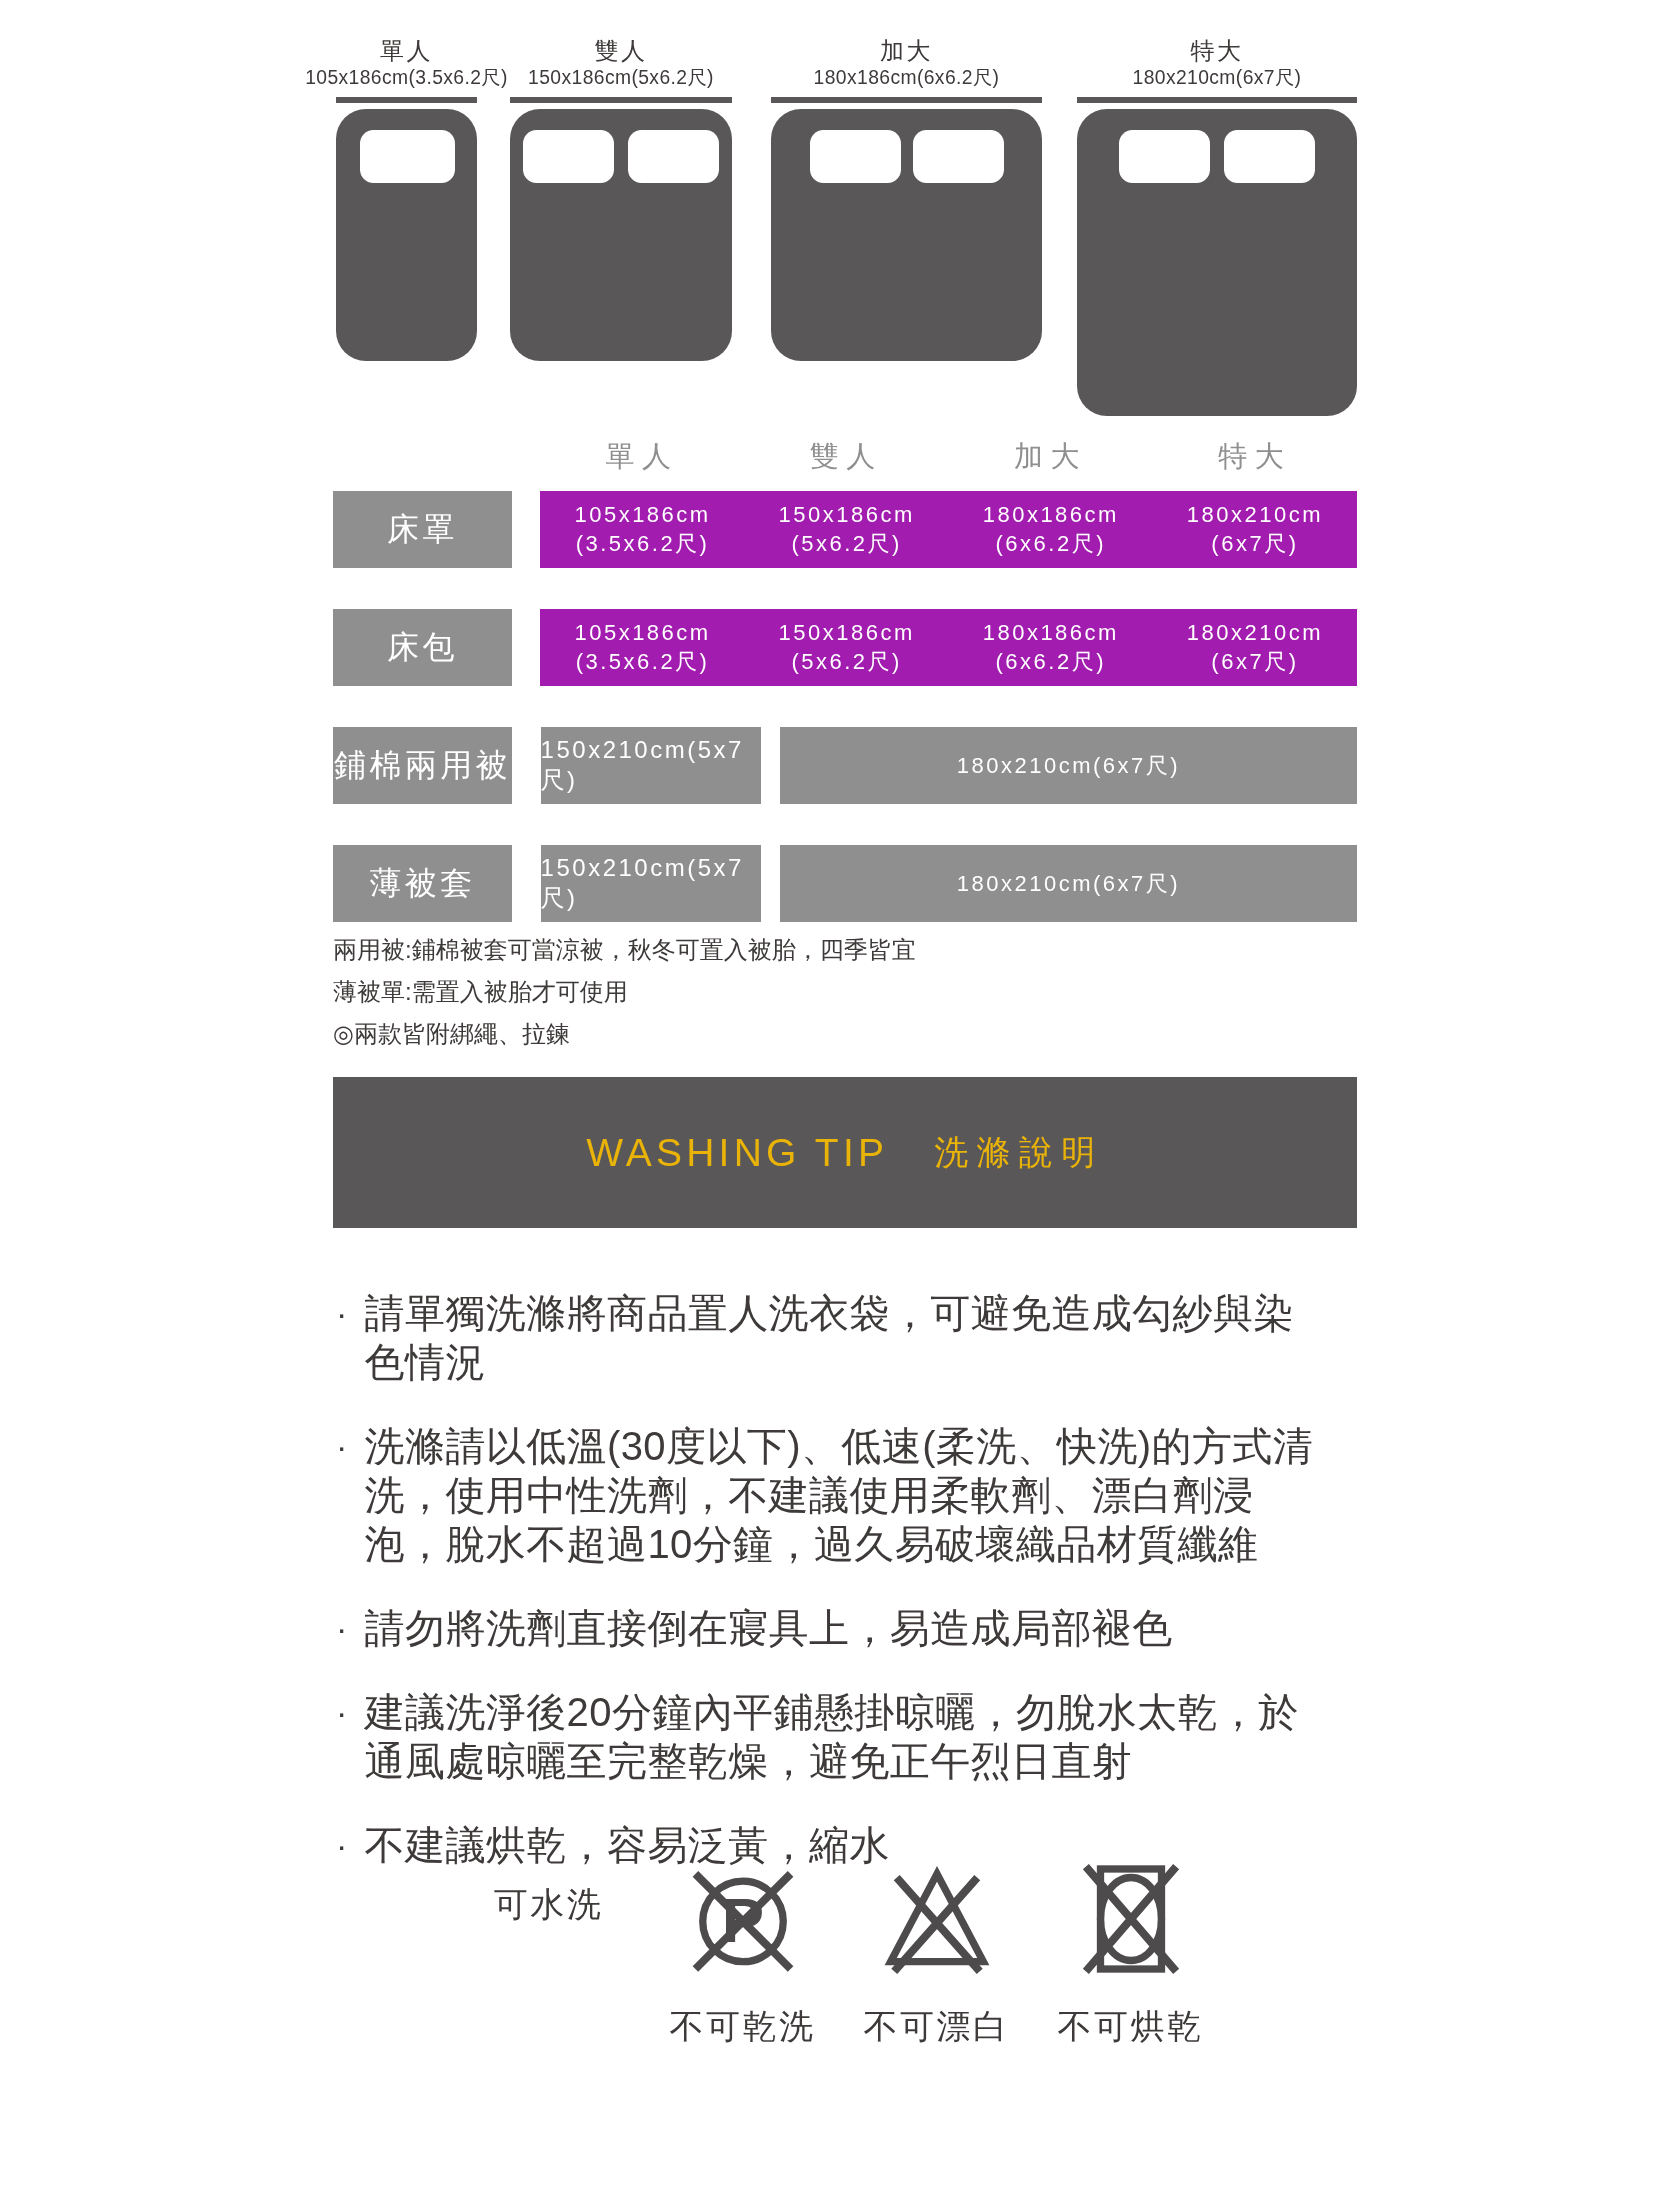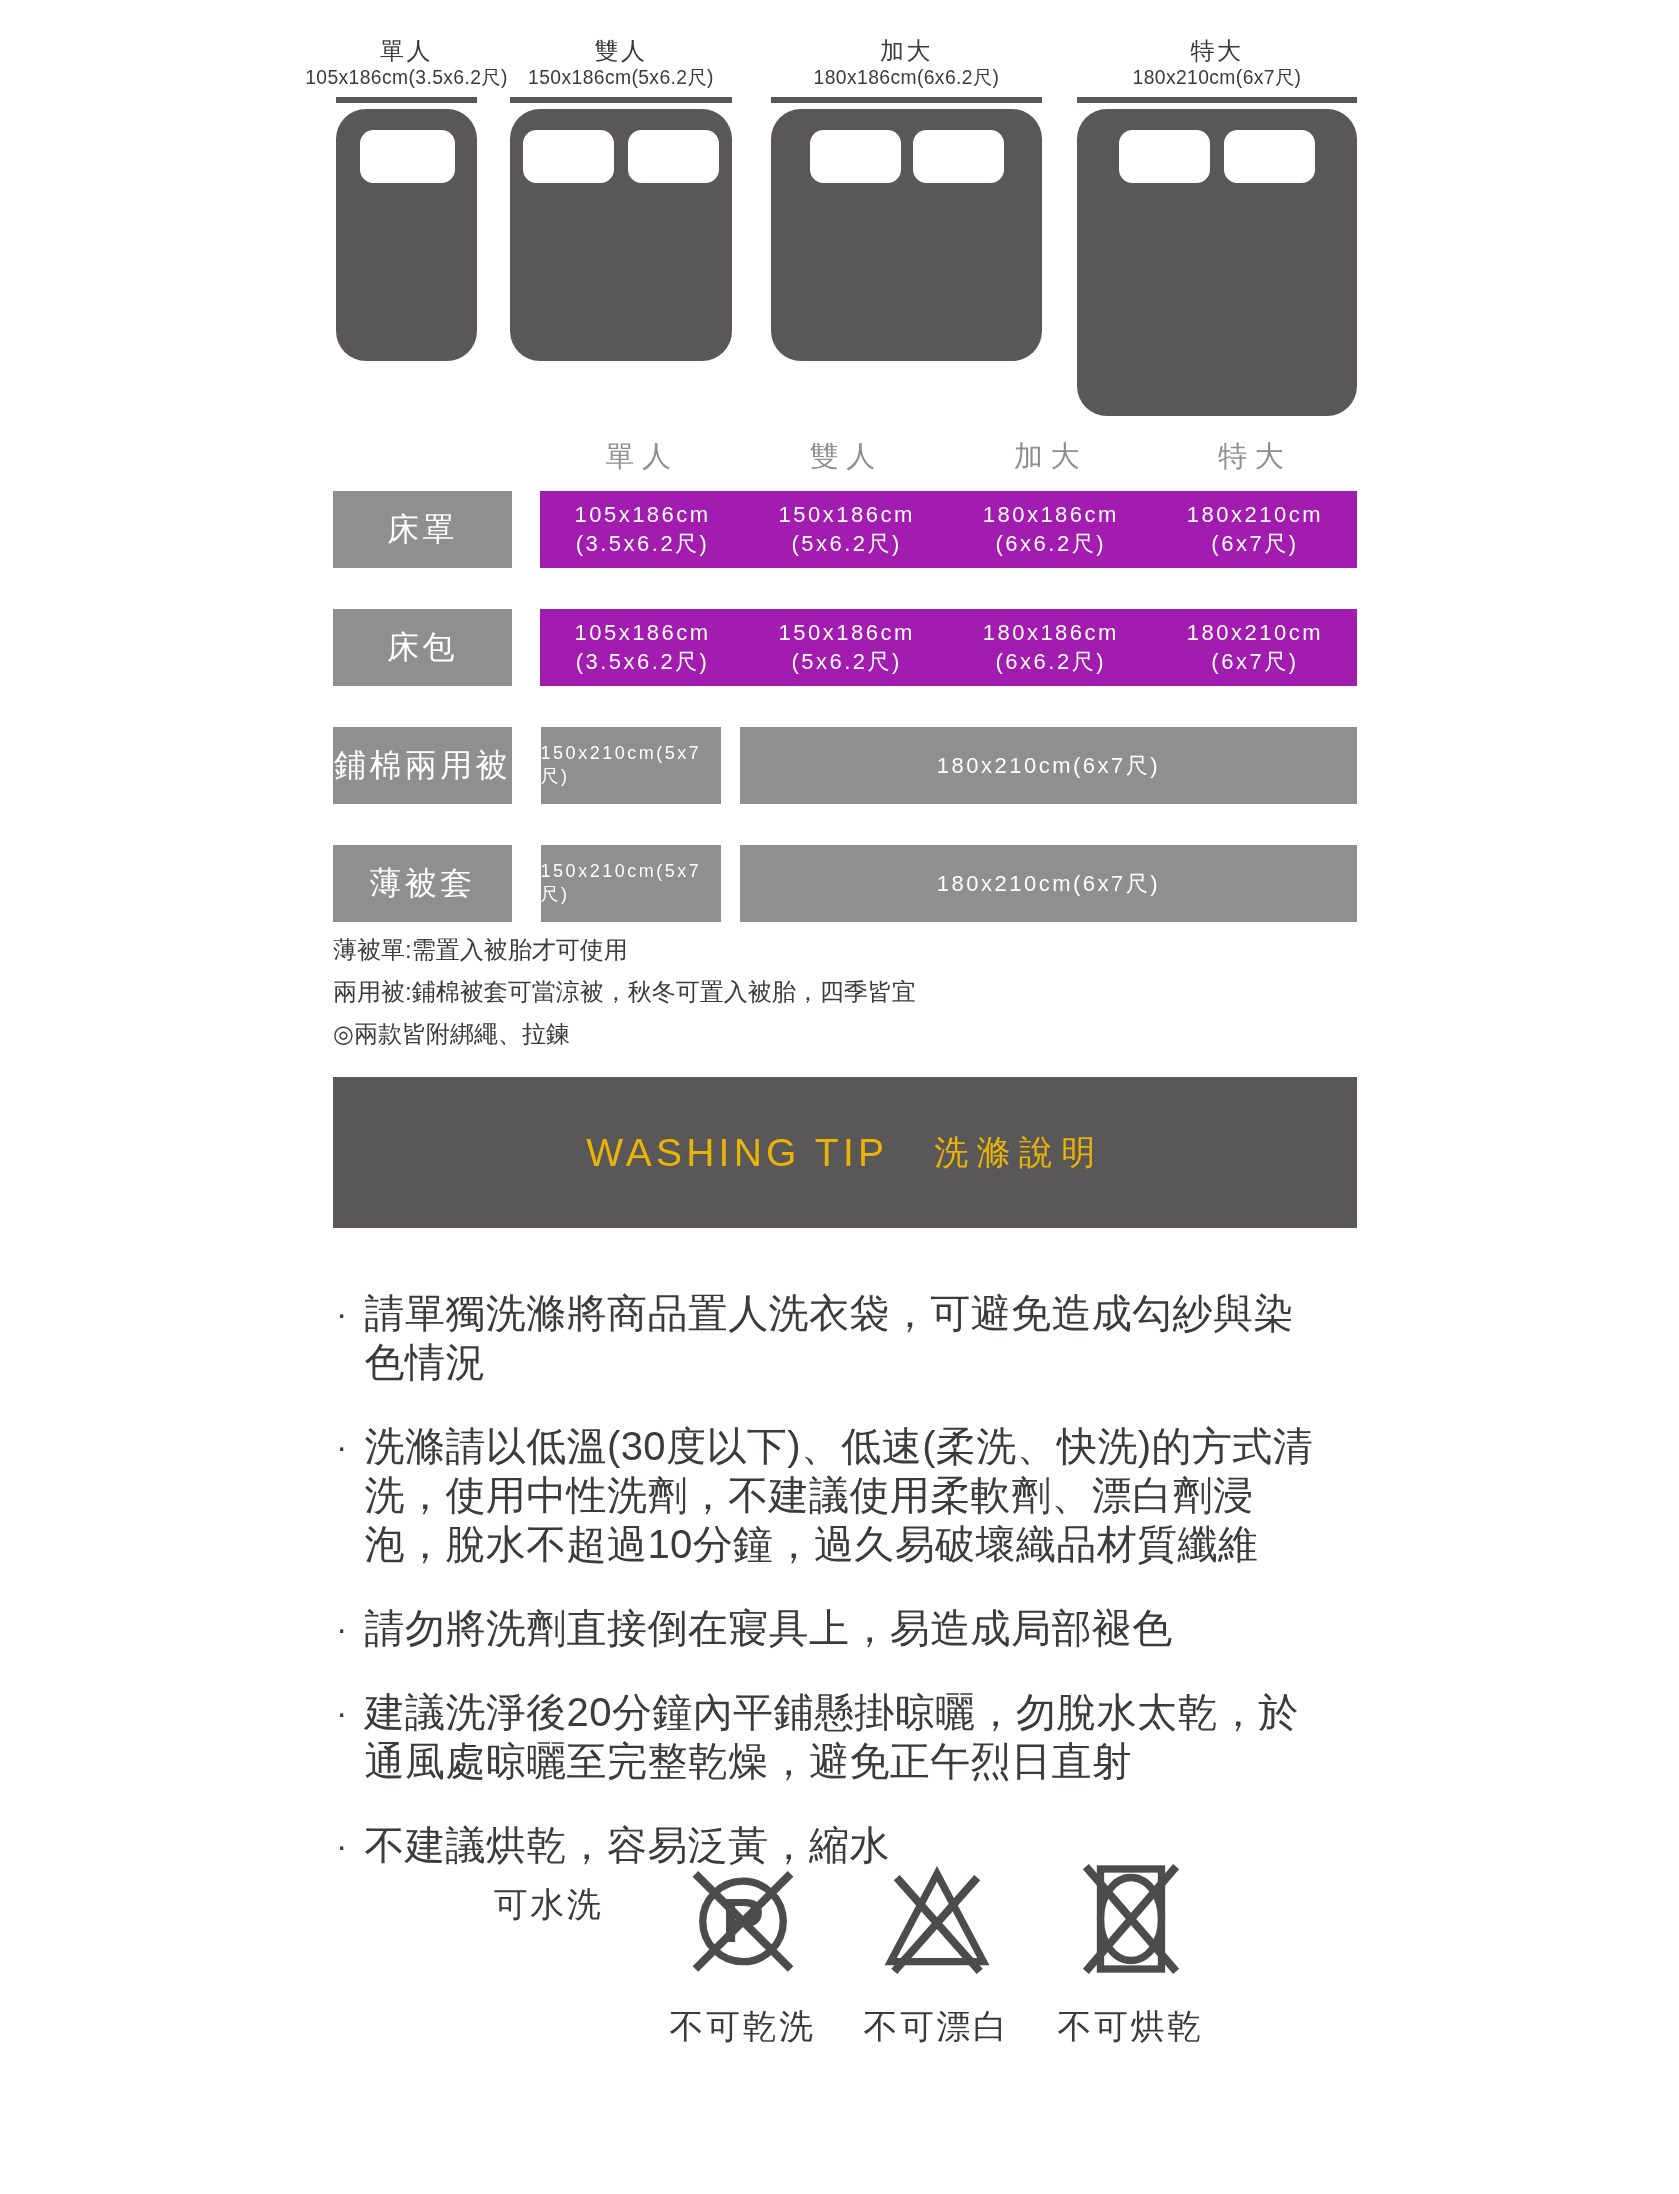"150x210cm(5x7尺)" .tbar-single { font-size: 18px -> 24px; width: 180px -> 220px }
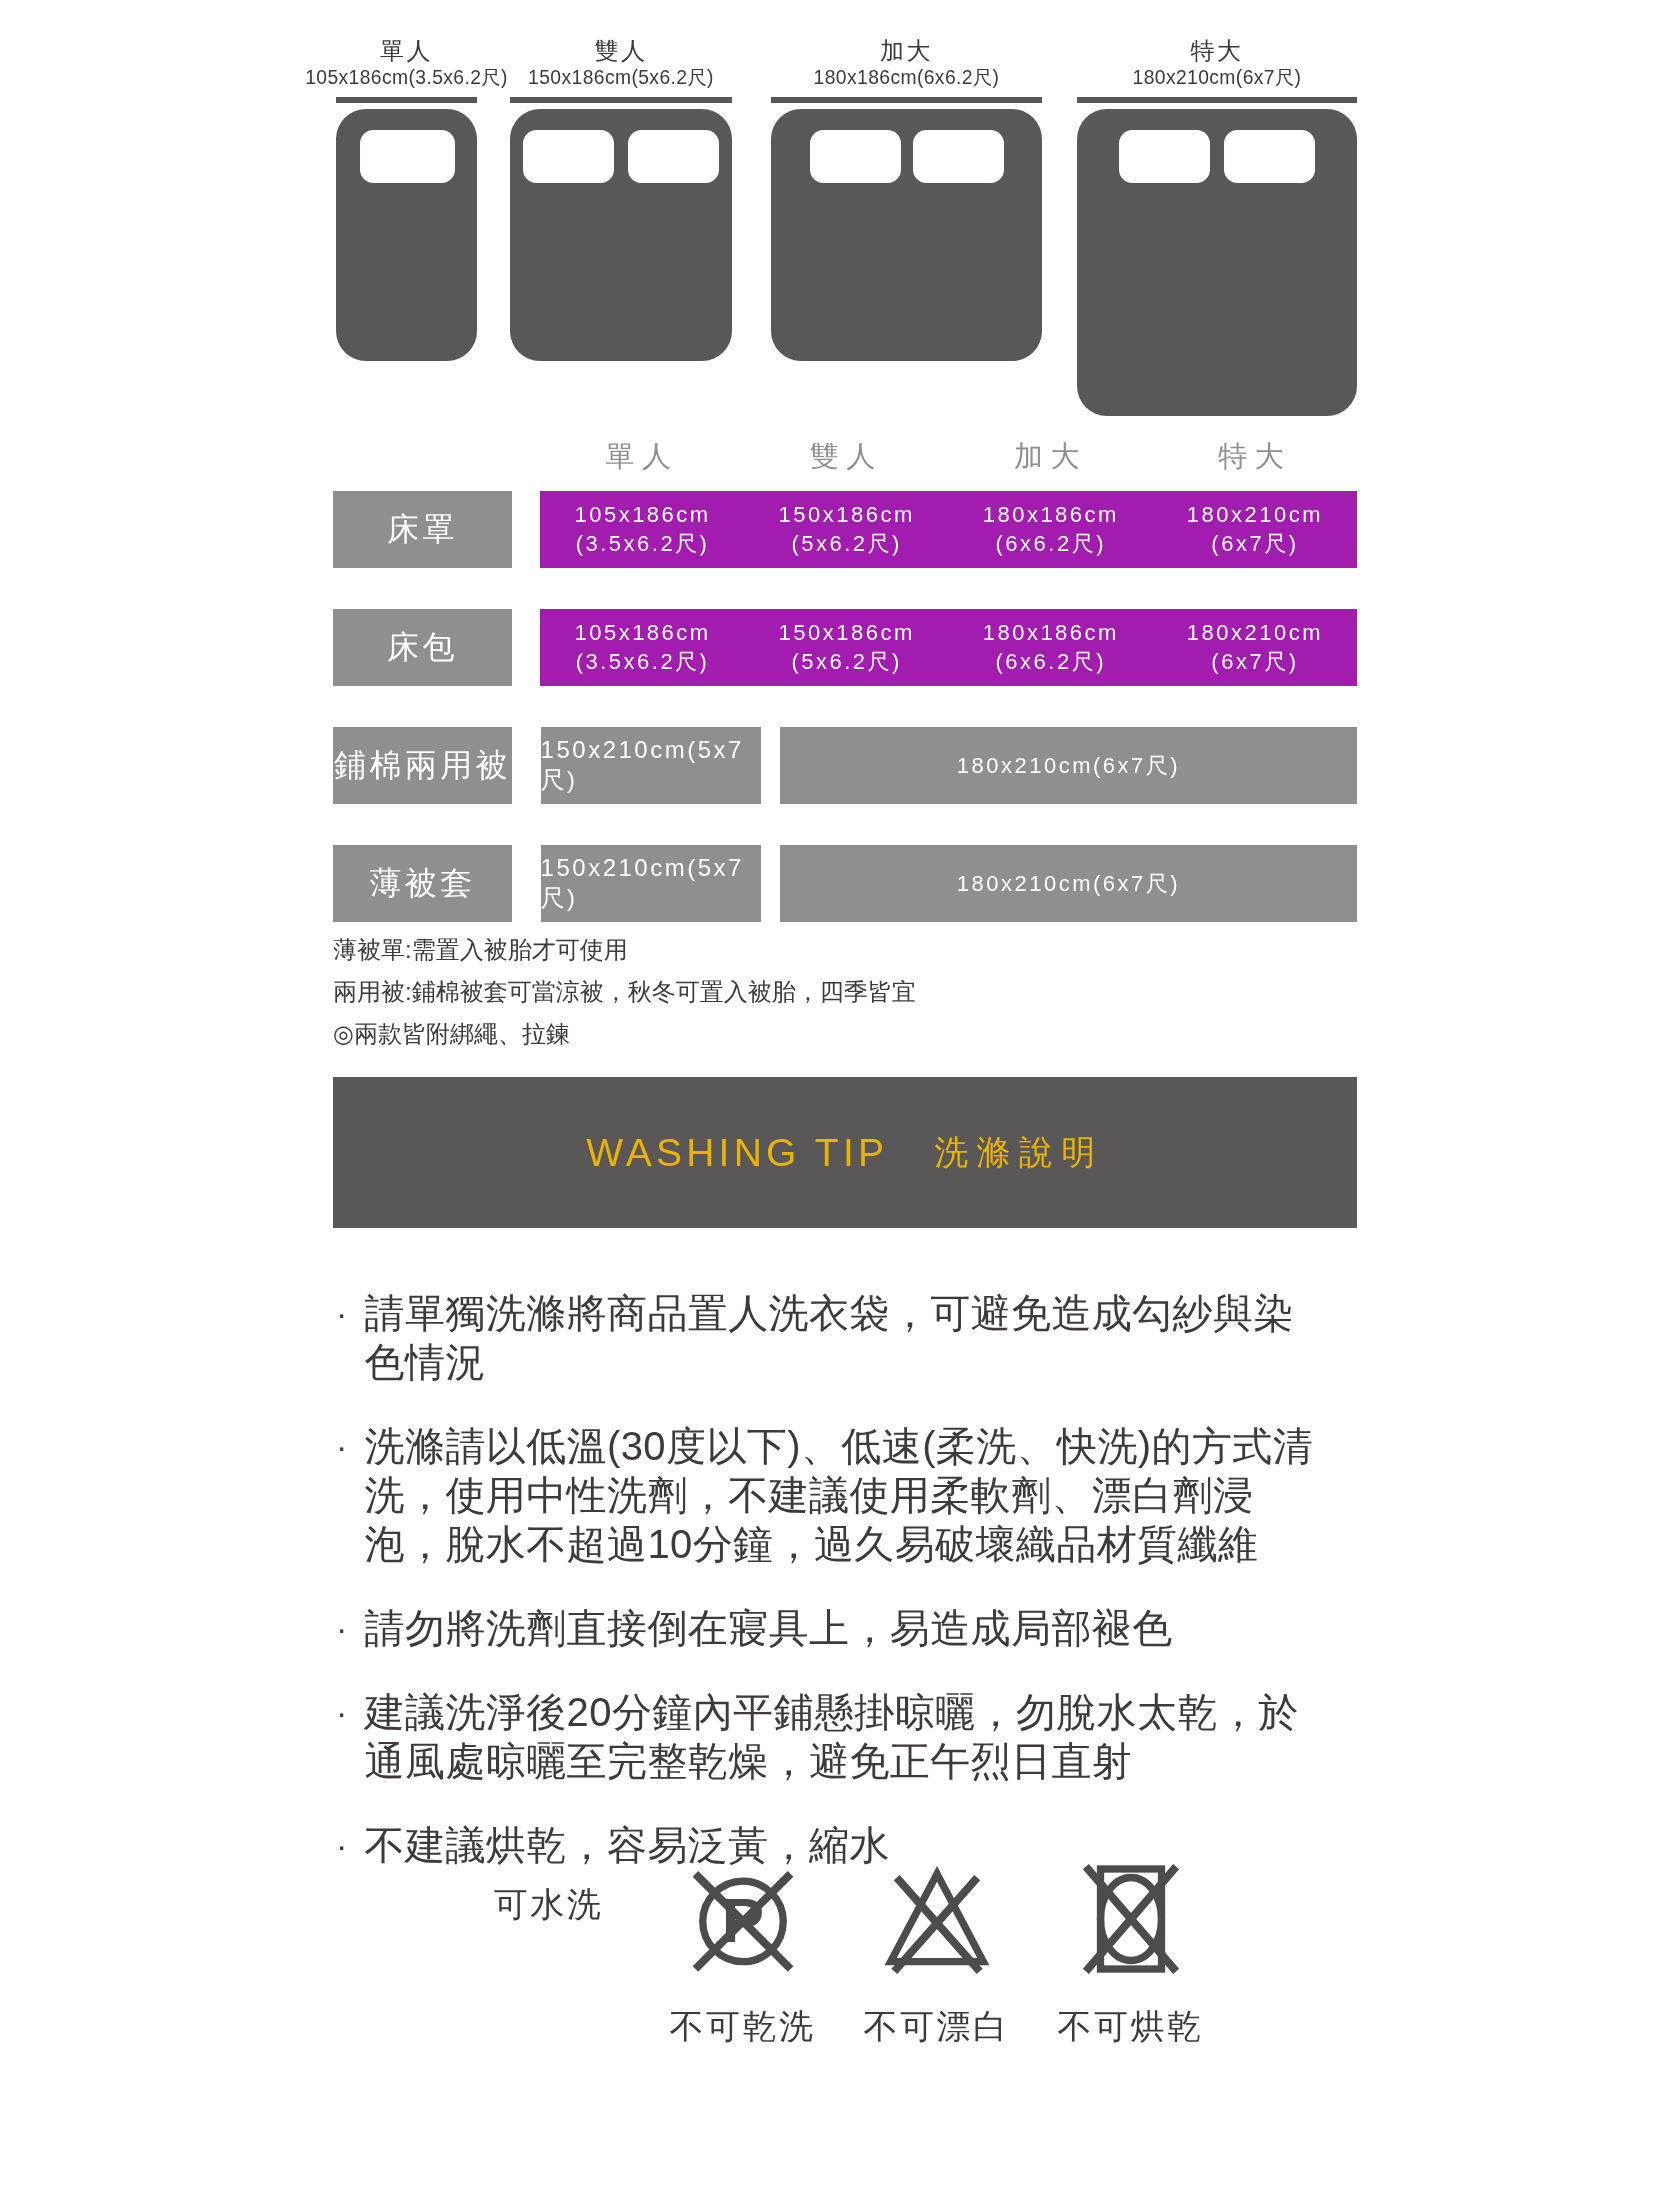"薄被單:需置入被胎才可使用" div { order: before "兩用被:鋪棉被套可當涼被，秋冬可置入被胎，四季皆宜" -> after "兩用被:鋪棉被套可當涼被，秋冬可置入被胎，四季皆宜" }
